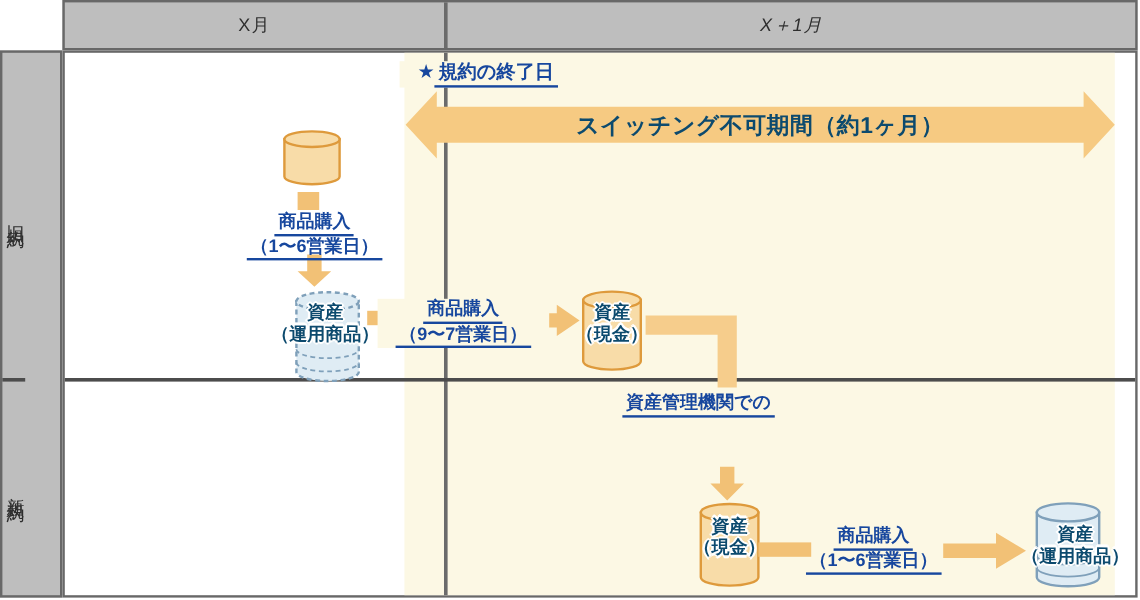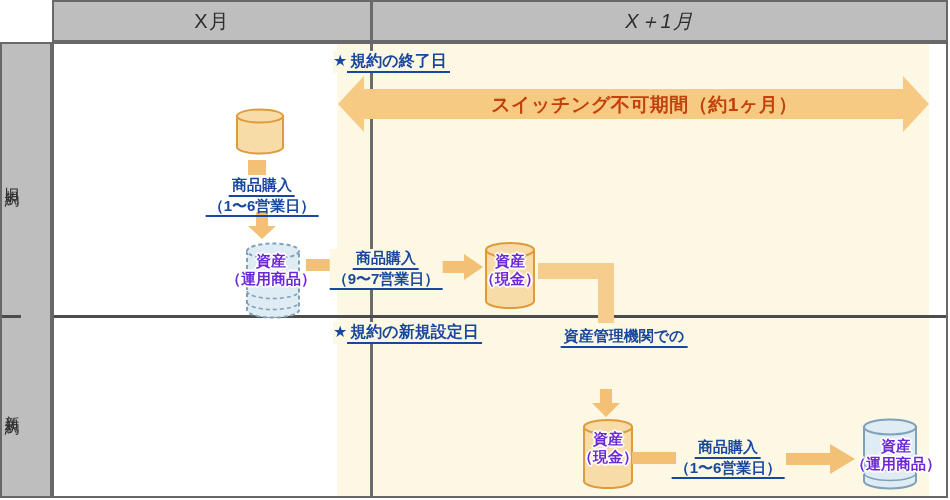"X月" .header-cell { font-size: 20px -> 15px }
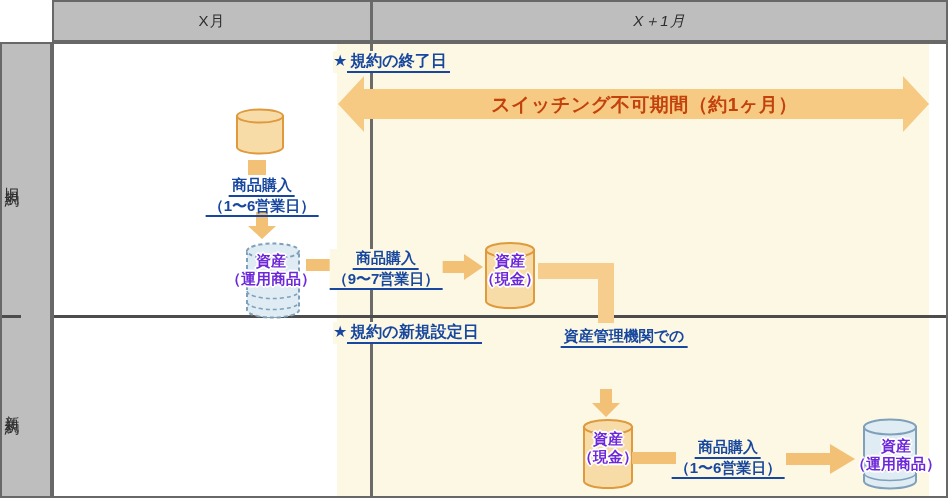"★ 規約の終了日" .creambg { padding: 0 0 -> 0 15px }
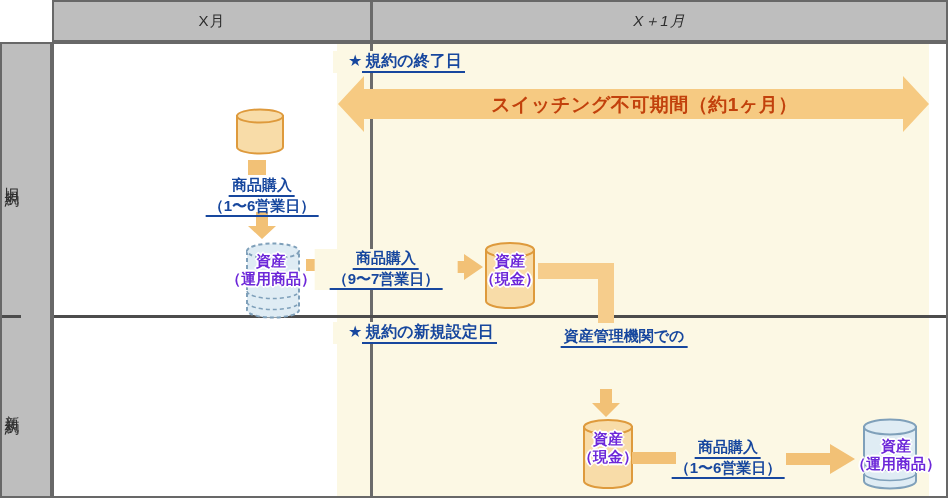"スイッチング不可期間（約1ヶ月）" .arrow-text { color: #c2410c -> #0c4a6e; left: 375px -> 364px }
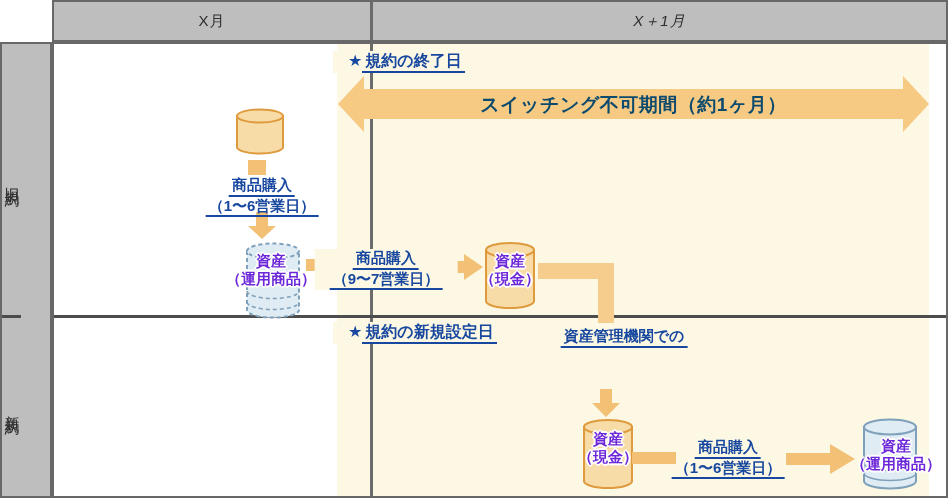"資産" .halo { color: #6d28d9 -> #0c4a6e }
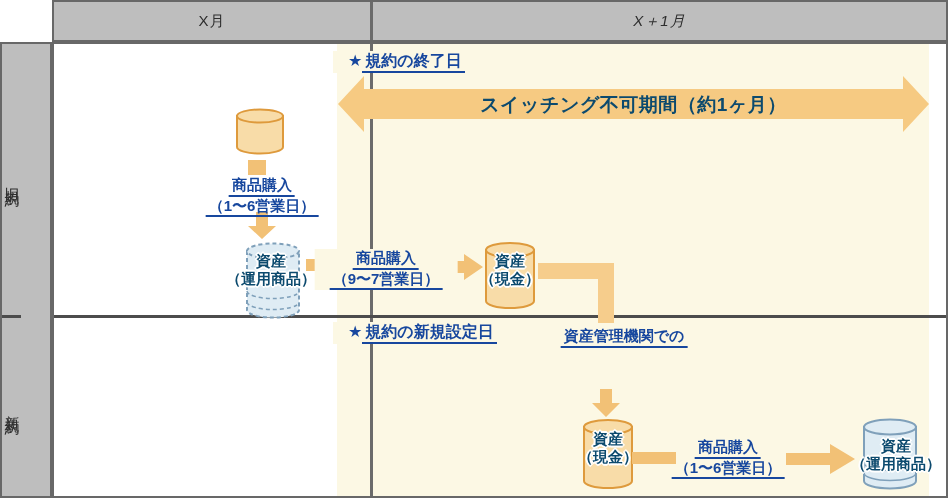"★ 規約の新規設定日" div.lbl { html: <div> <span>★</span><span>規約の新規設定日</span> </div> -> none }
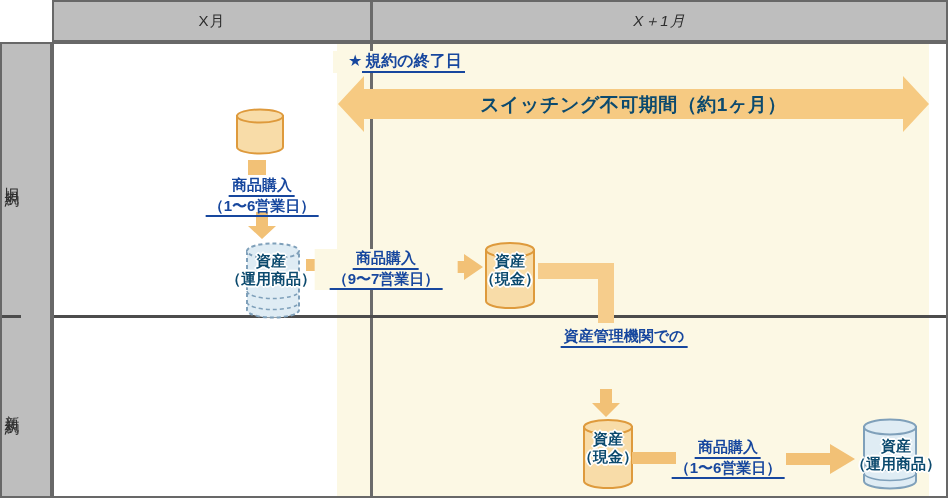"資産管理機関での" div.lbl { left: 624px -> 582px }
